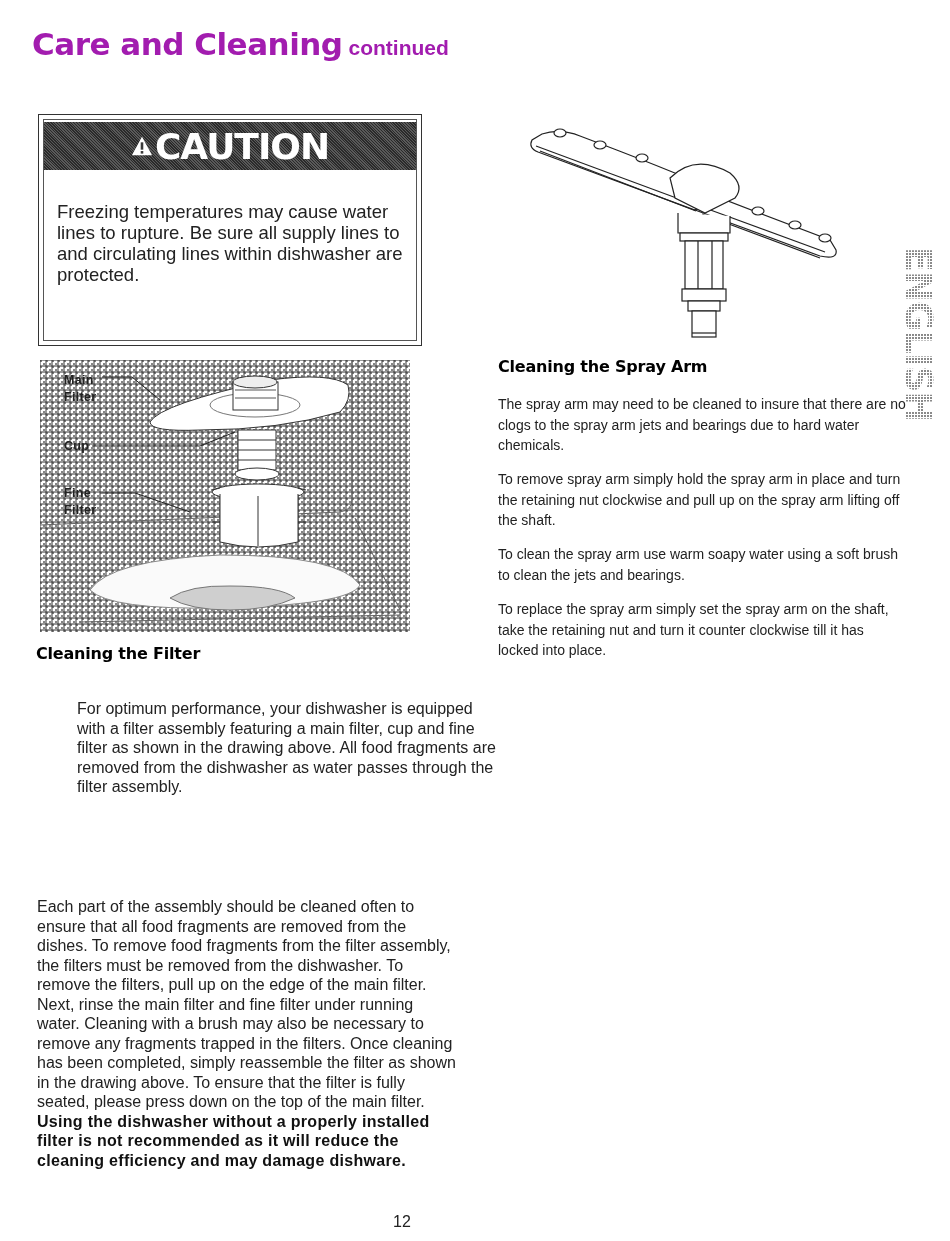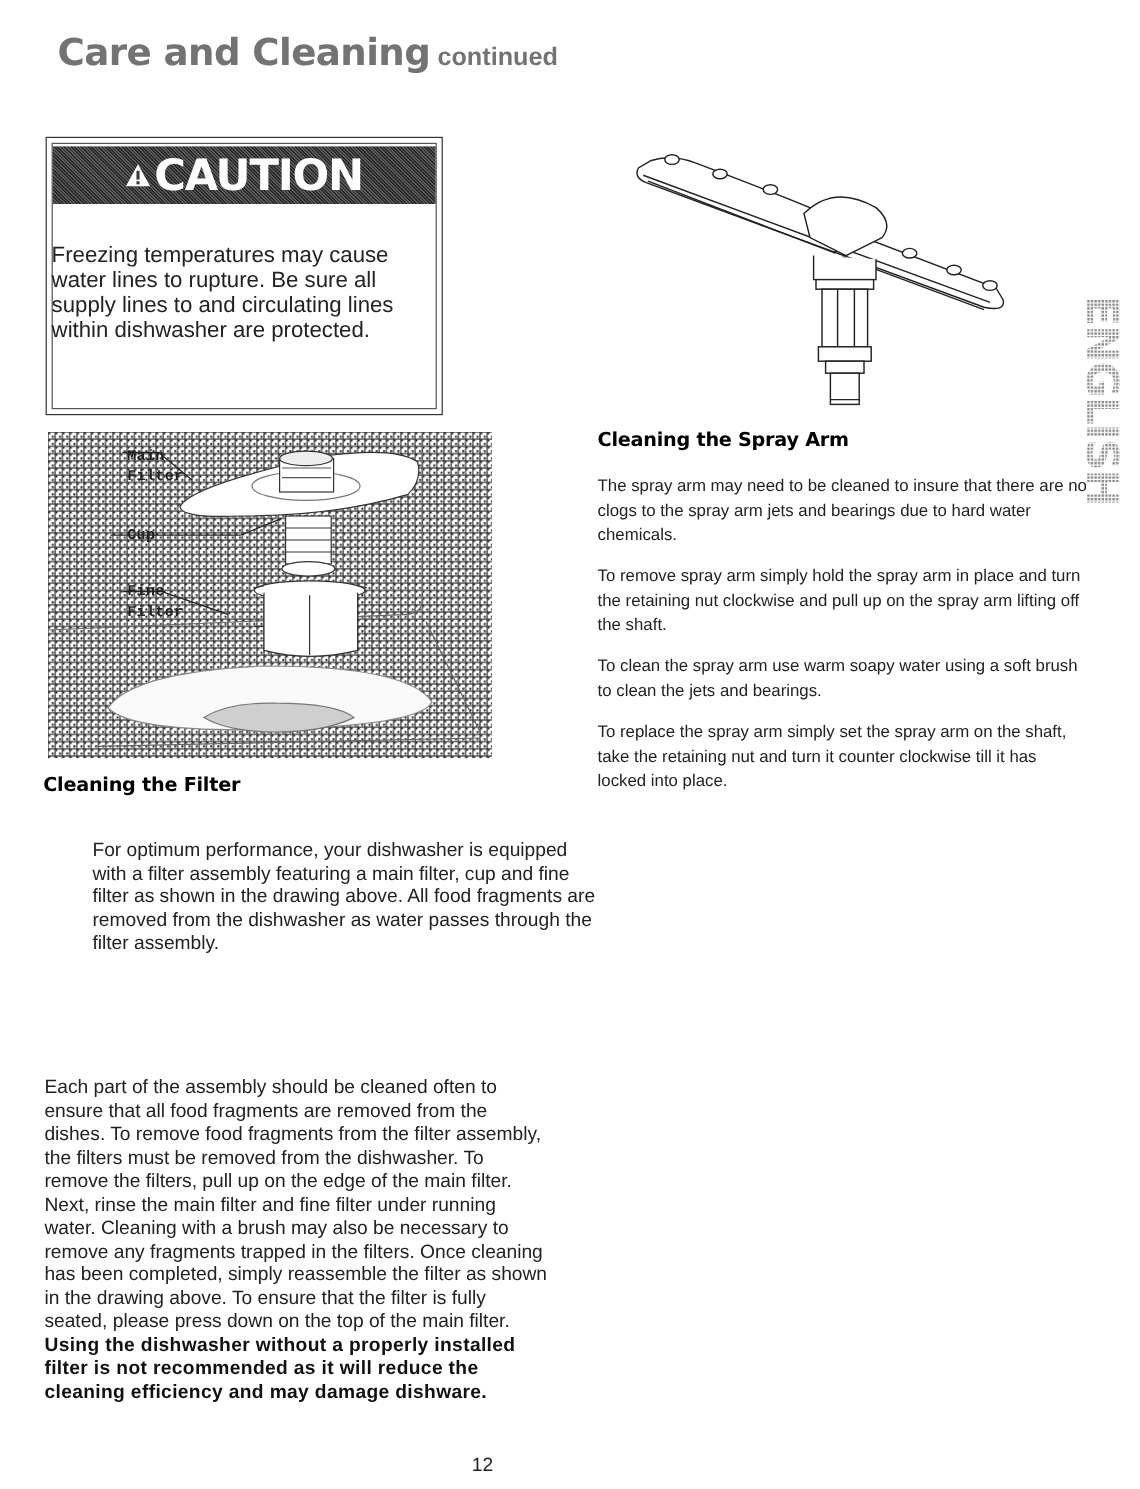"Care and Cleaning continued" .page-title { color: #737373 -> #a21caf; left: 48px -> 32px }
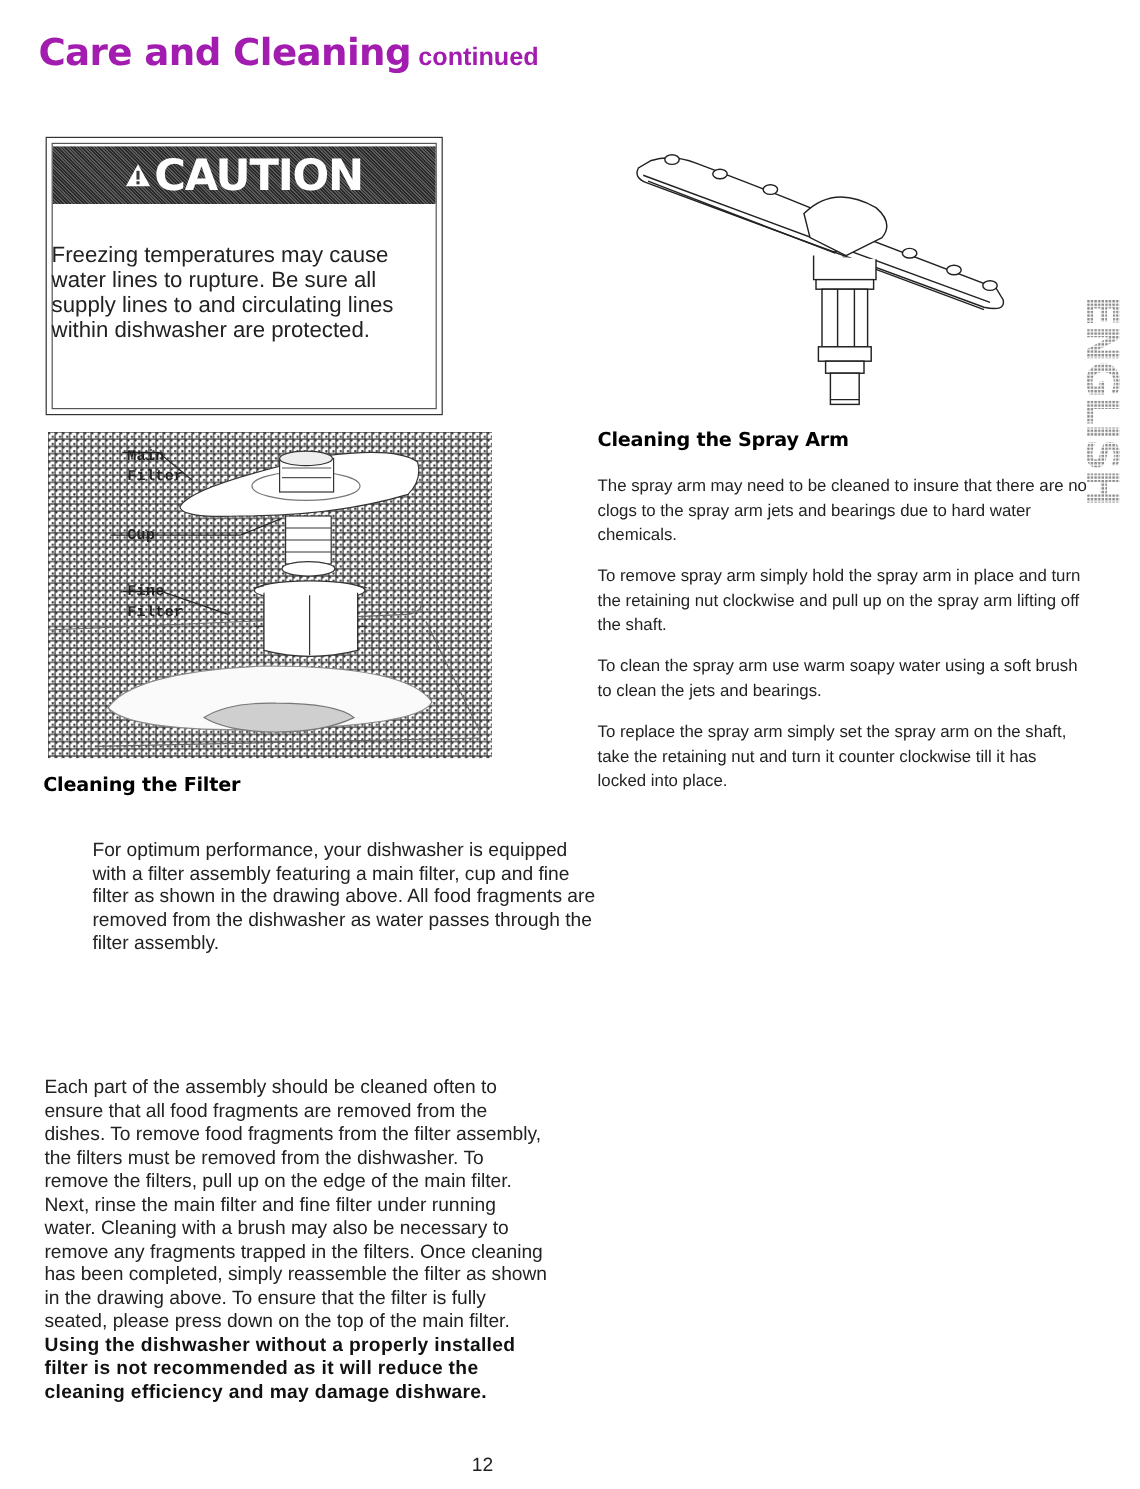"CAUTION" .caution-box { width: 331px -> 384px }
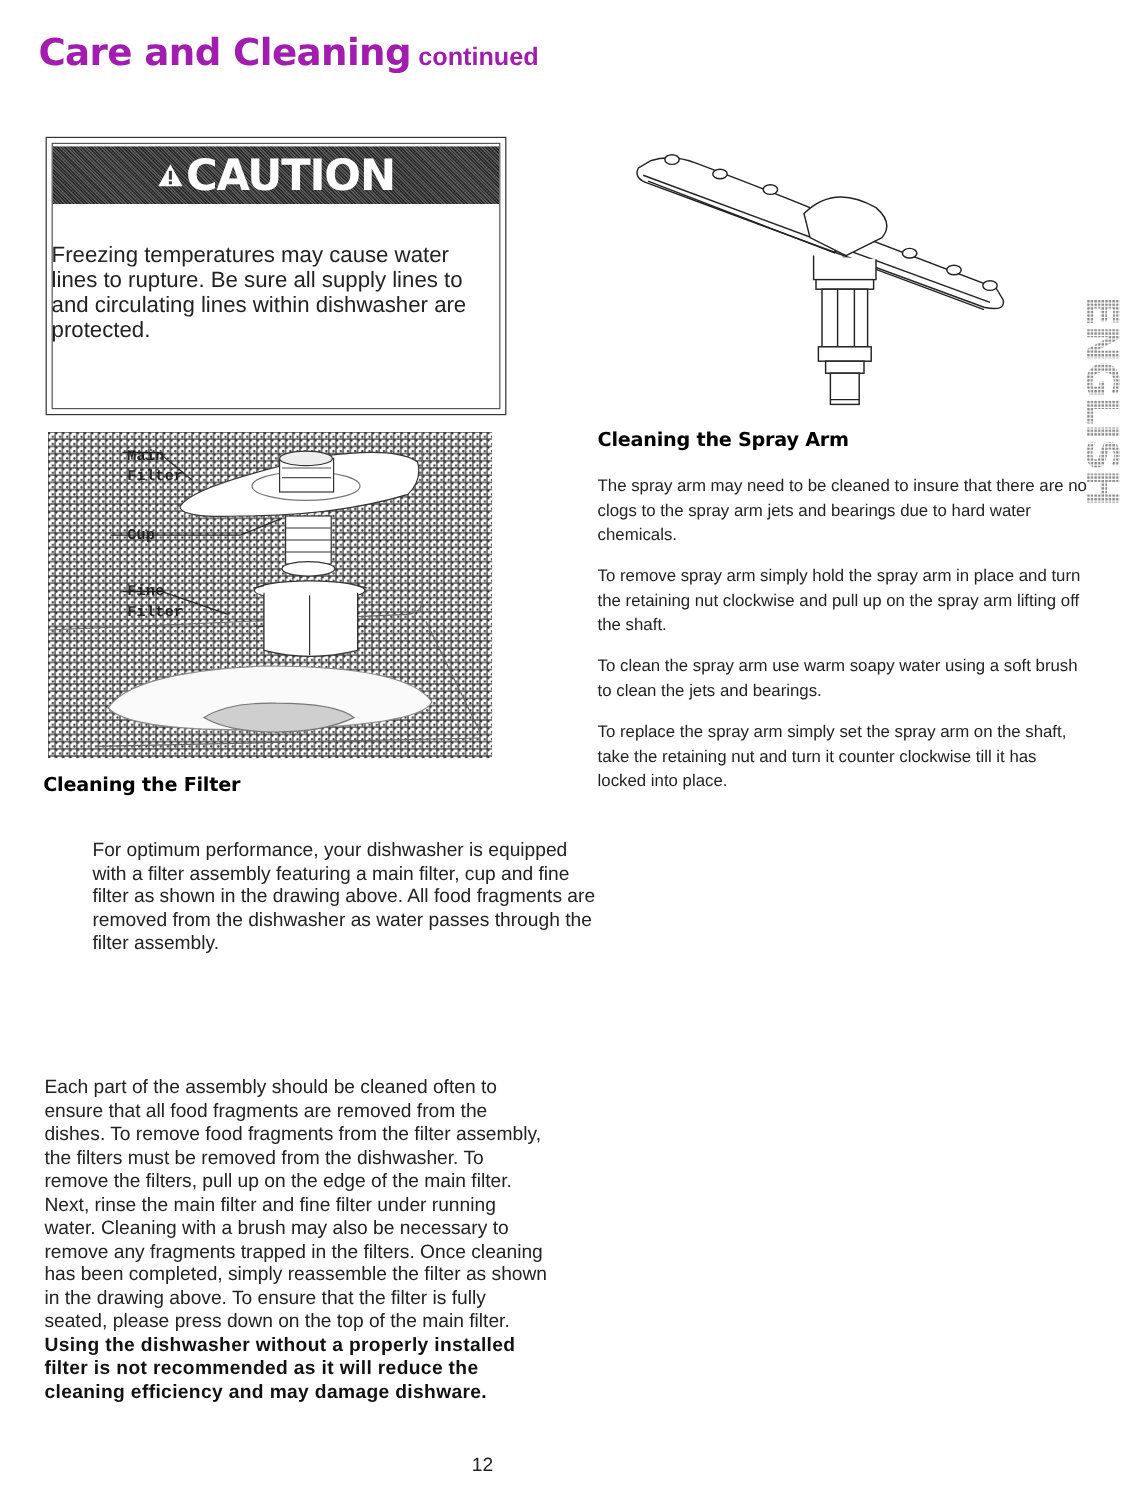"Freezing temperatures may cause water" .caution-text { left: 4px -> 18px }
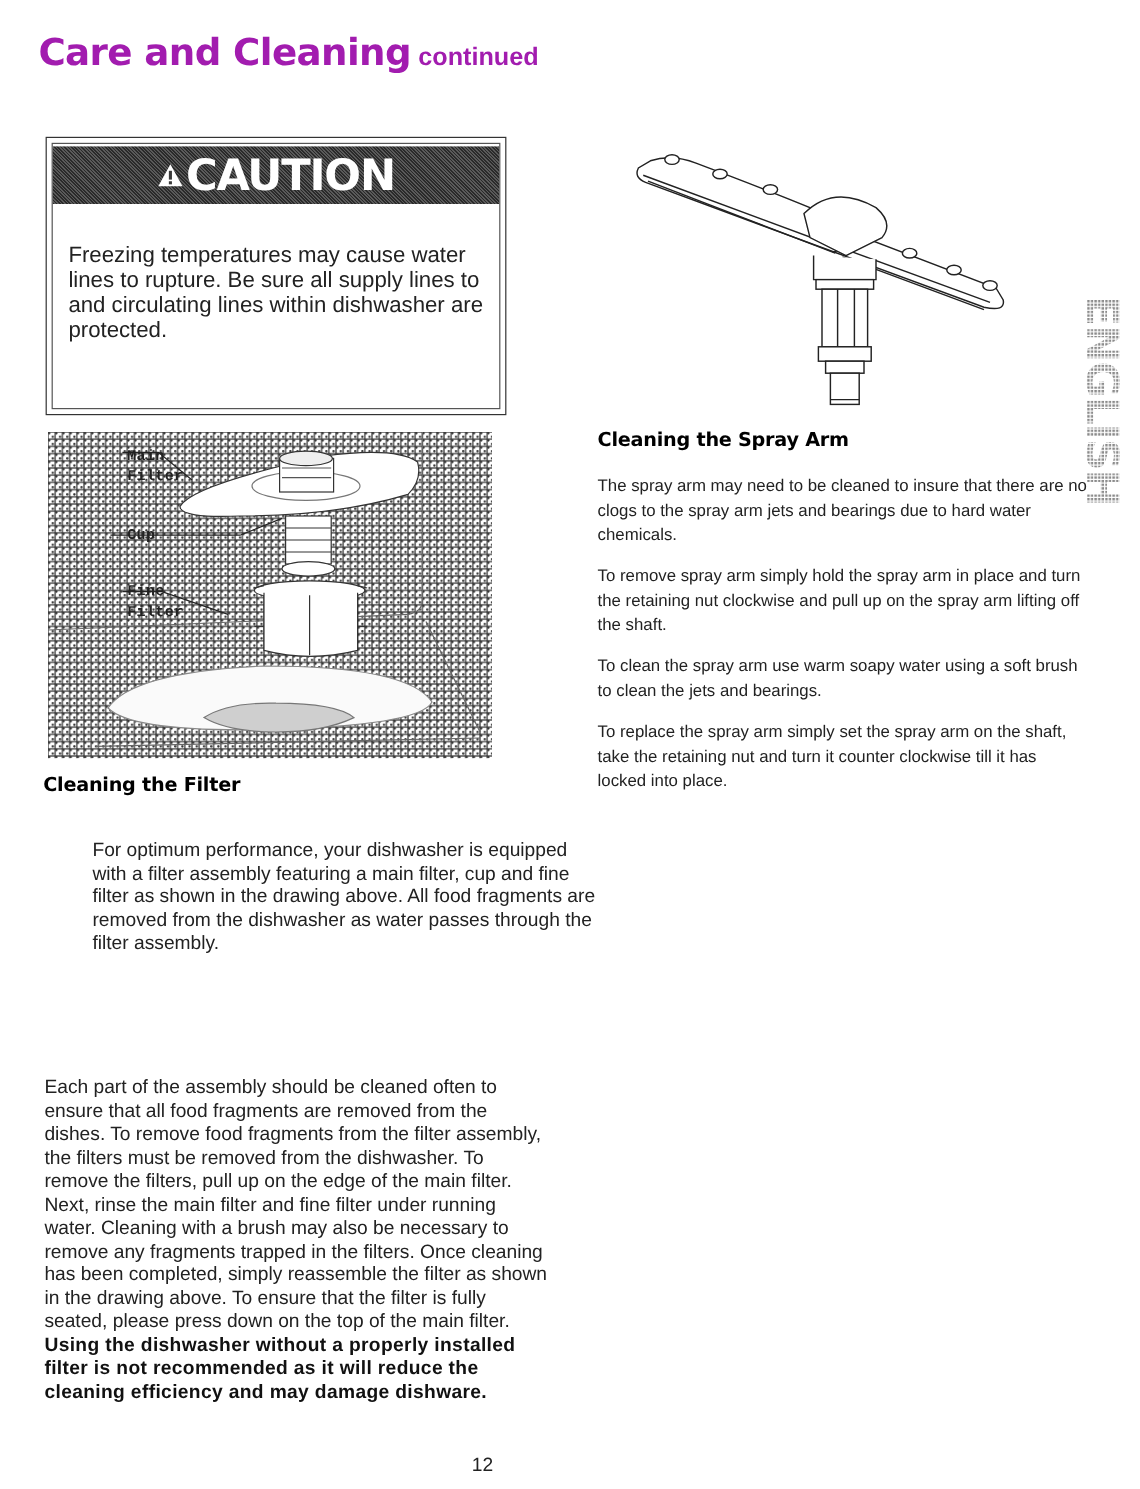"Main" .fig-label { font-family: Liberation Mono, monospace -> Liberation Sans, sans-serif; padding-left: 42px -> none }
